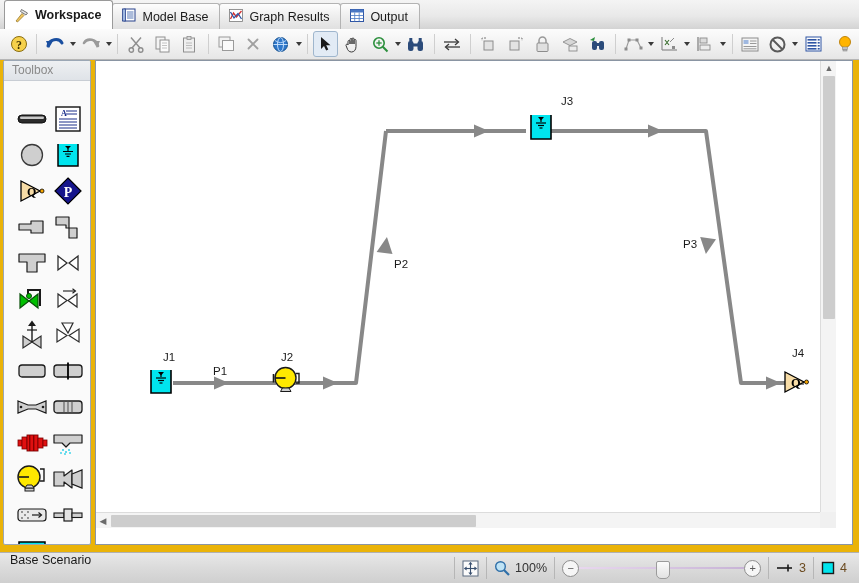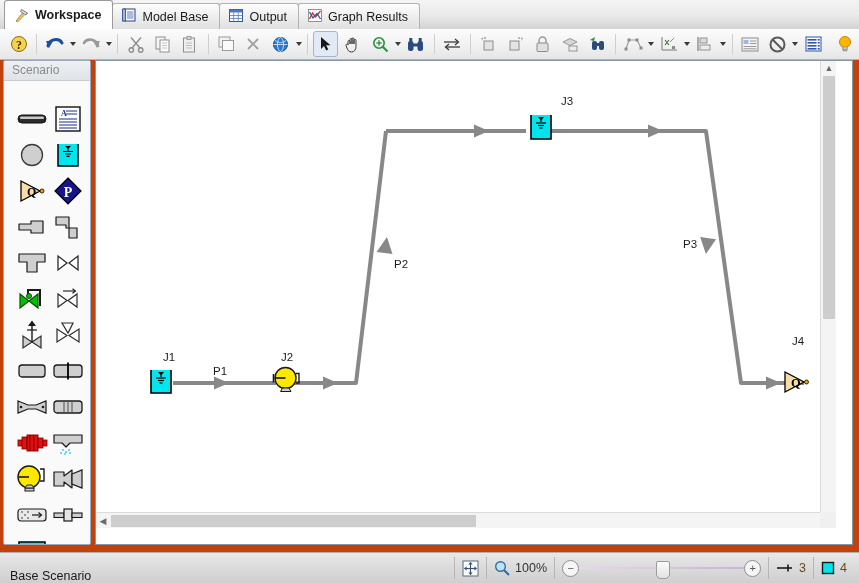"Workspace" #app { background: #c2410c -> #eab308 }
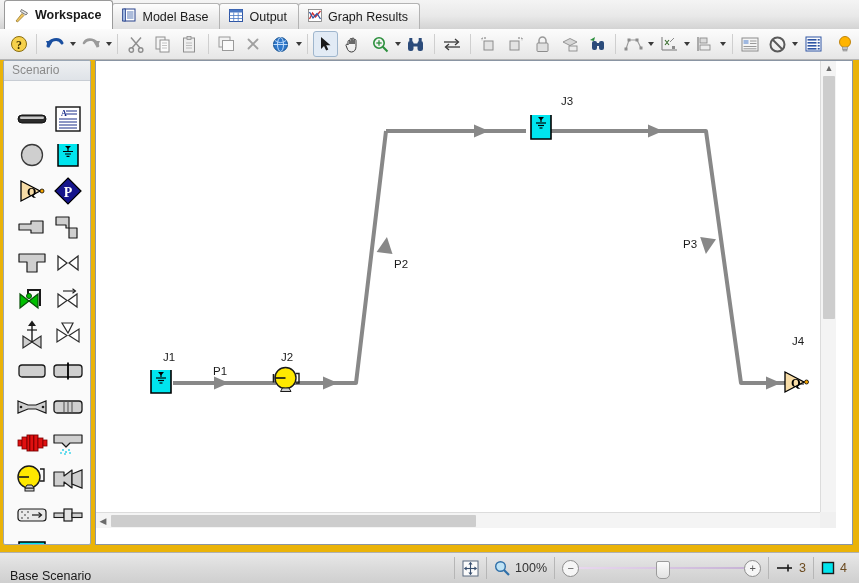"Output" div.tab { order: before "Graph Results" -> after "Graph Results" }
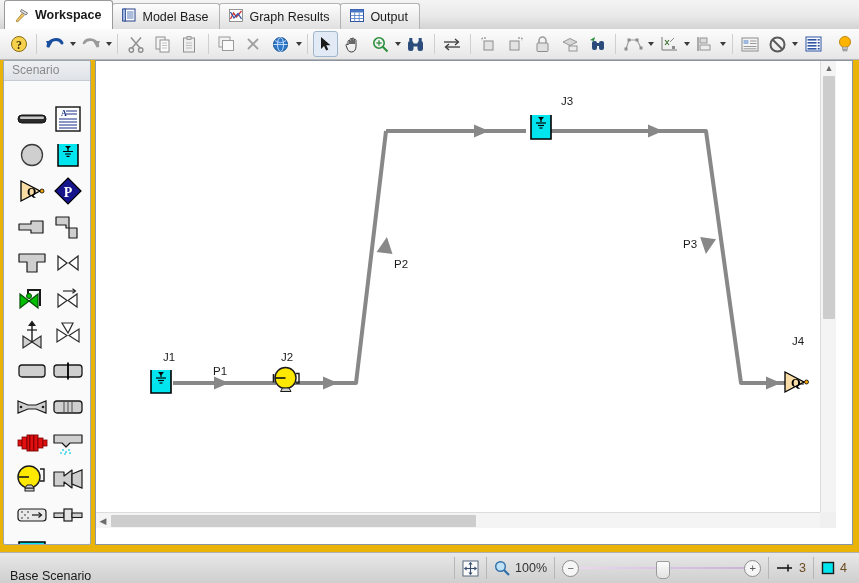"Scenario" div.toolbox-hdr { text: Scenario -> Toolbox }
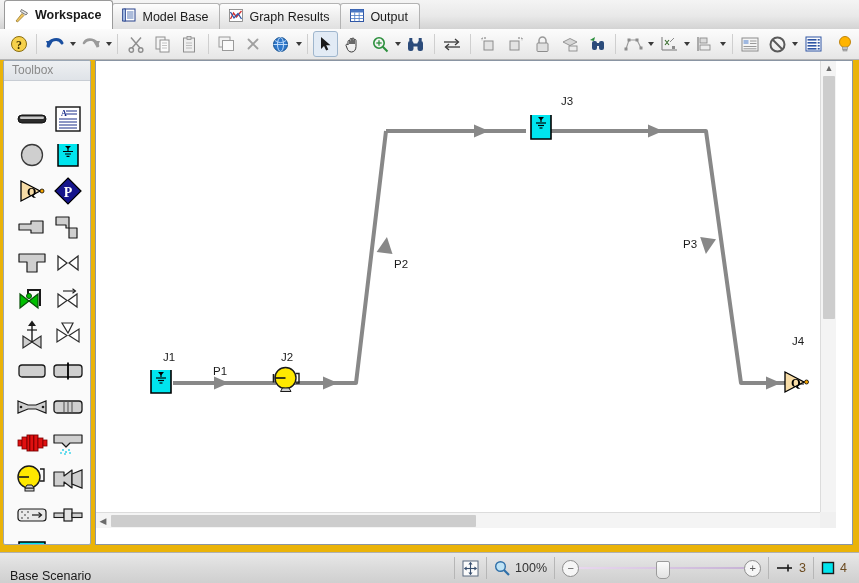"J4" div.nlabel { top: 274px -> 286px }
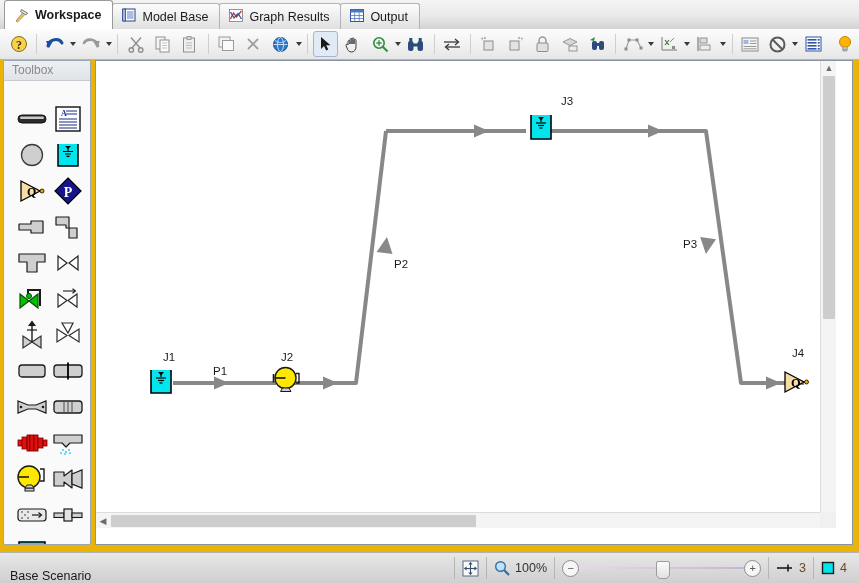"Base Scenario" .statusbar { align-items: flex-end -> flex-start }
